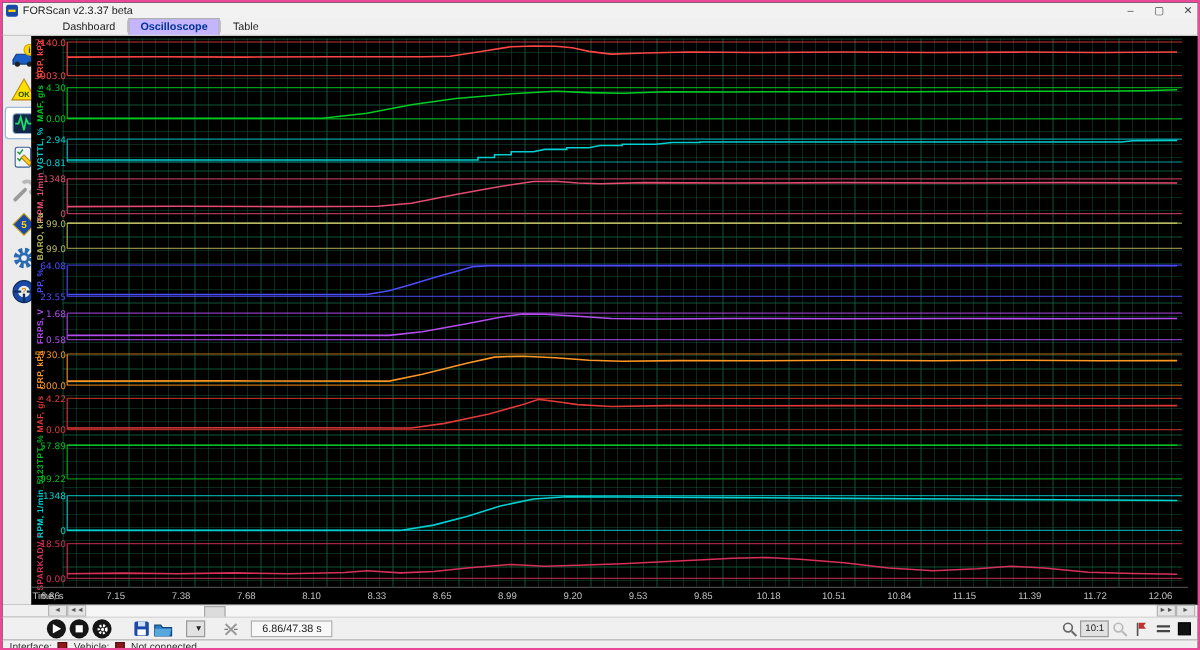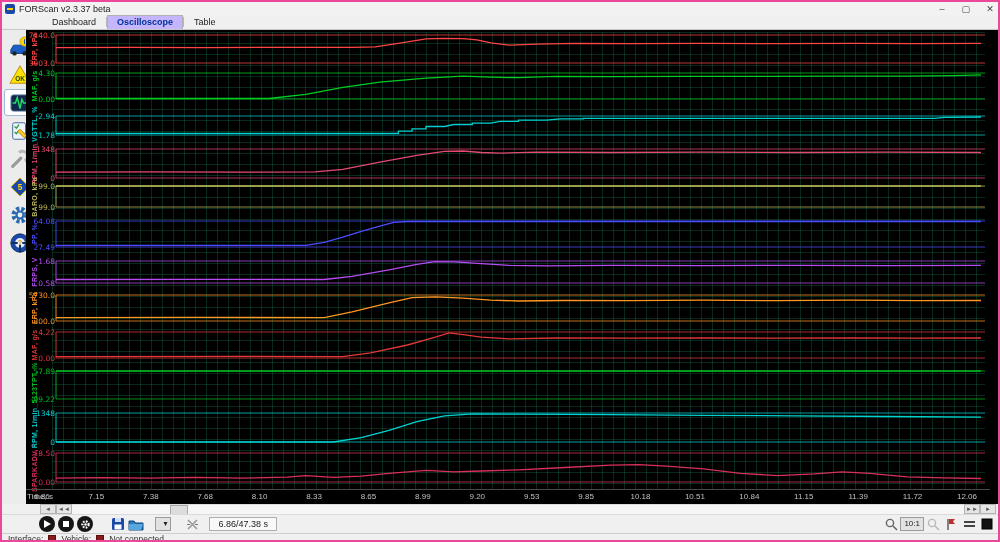"-1.78" div.ch-val { text: -1.78 -> -0.81 }
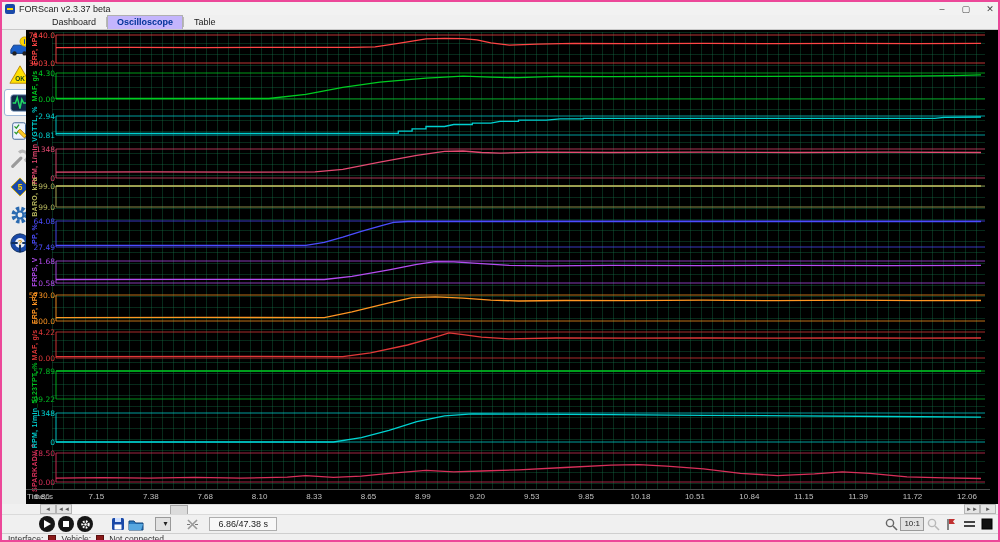"27.49" div.ch-val { text: 27.49 -> 23.55 }
